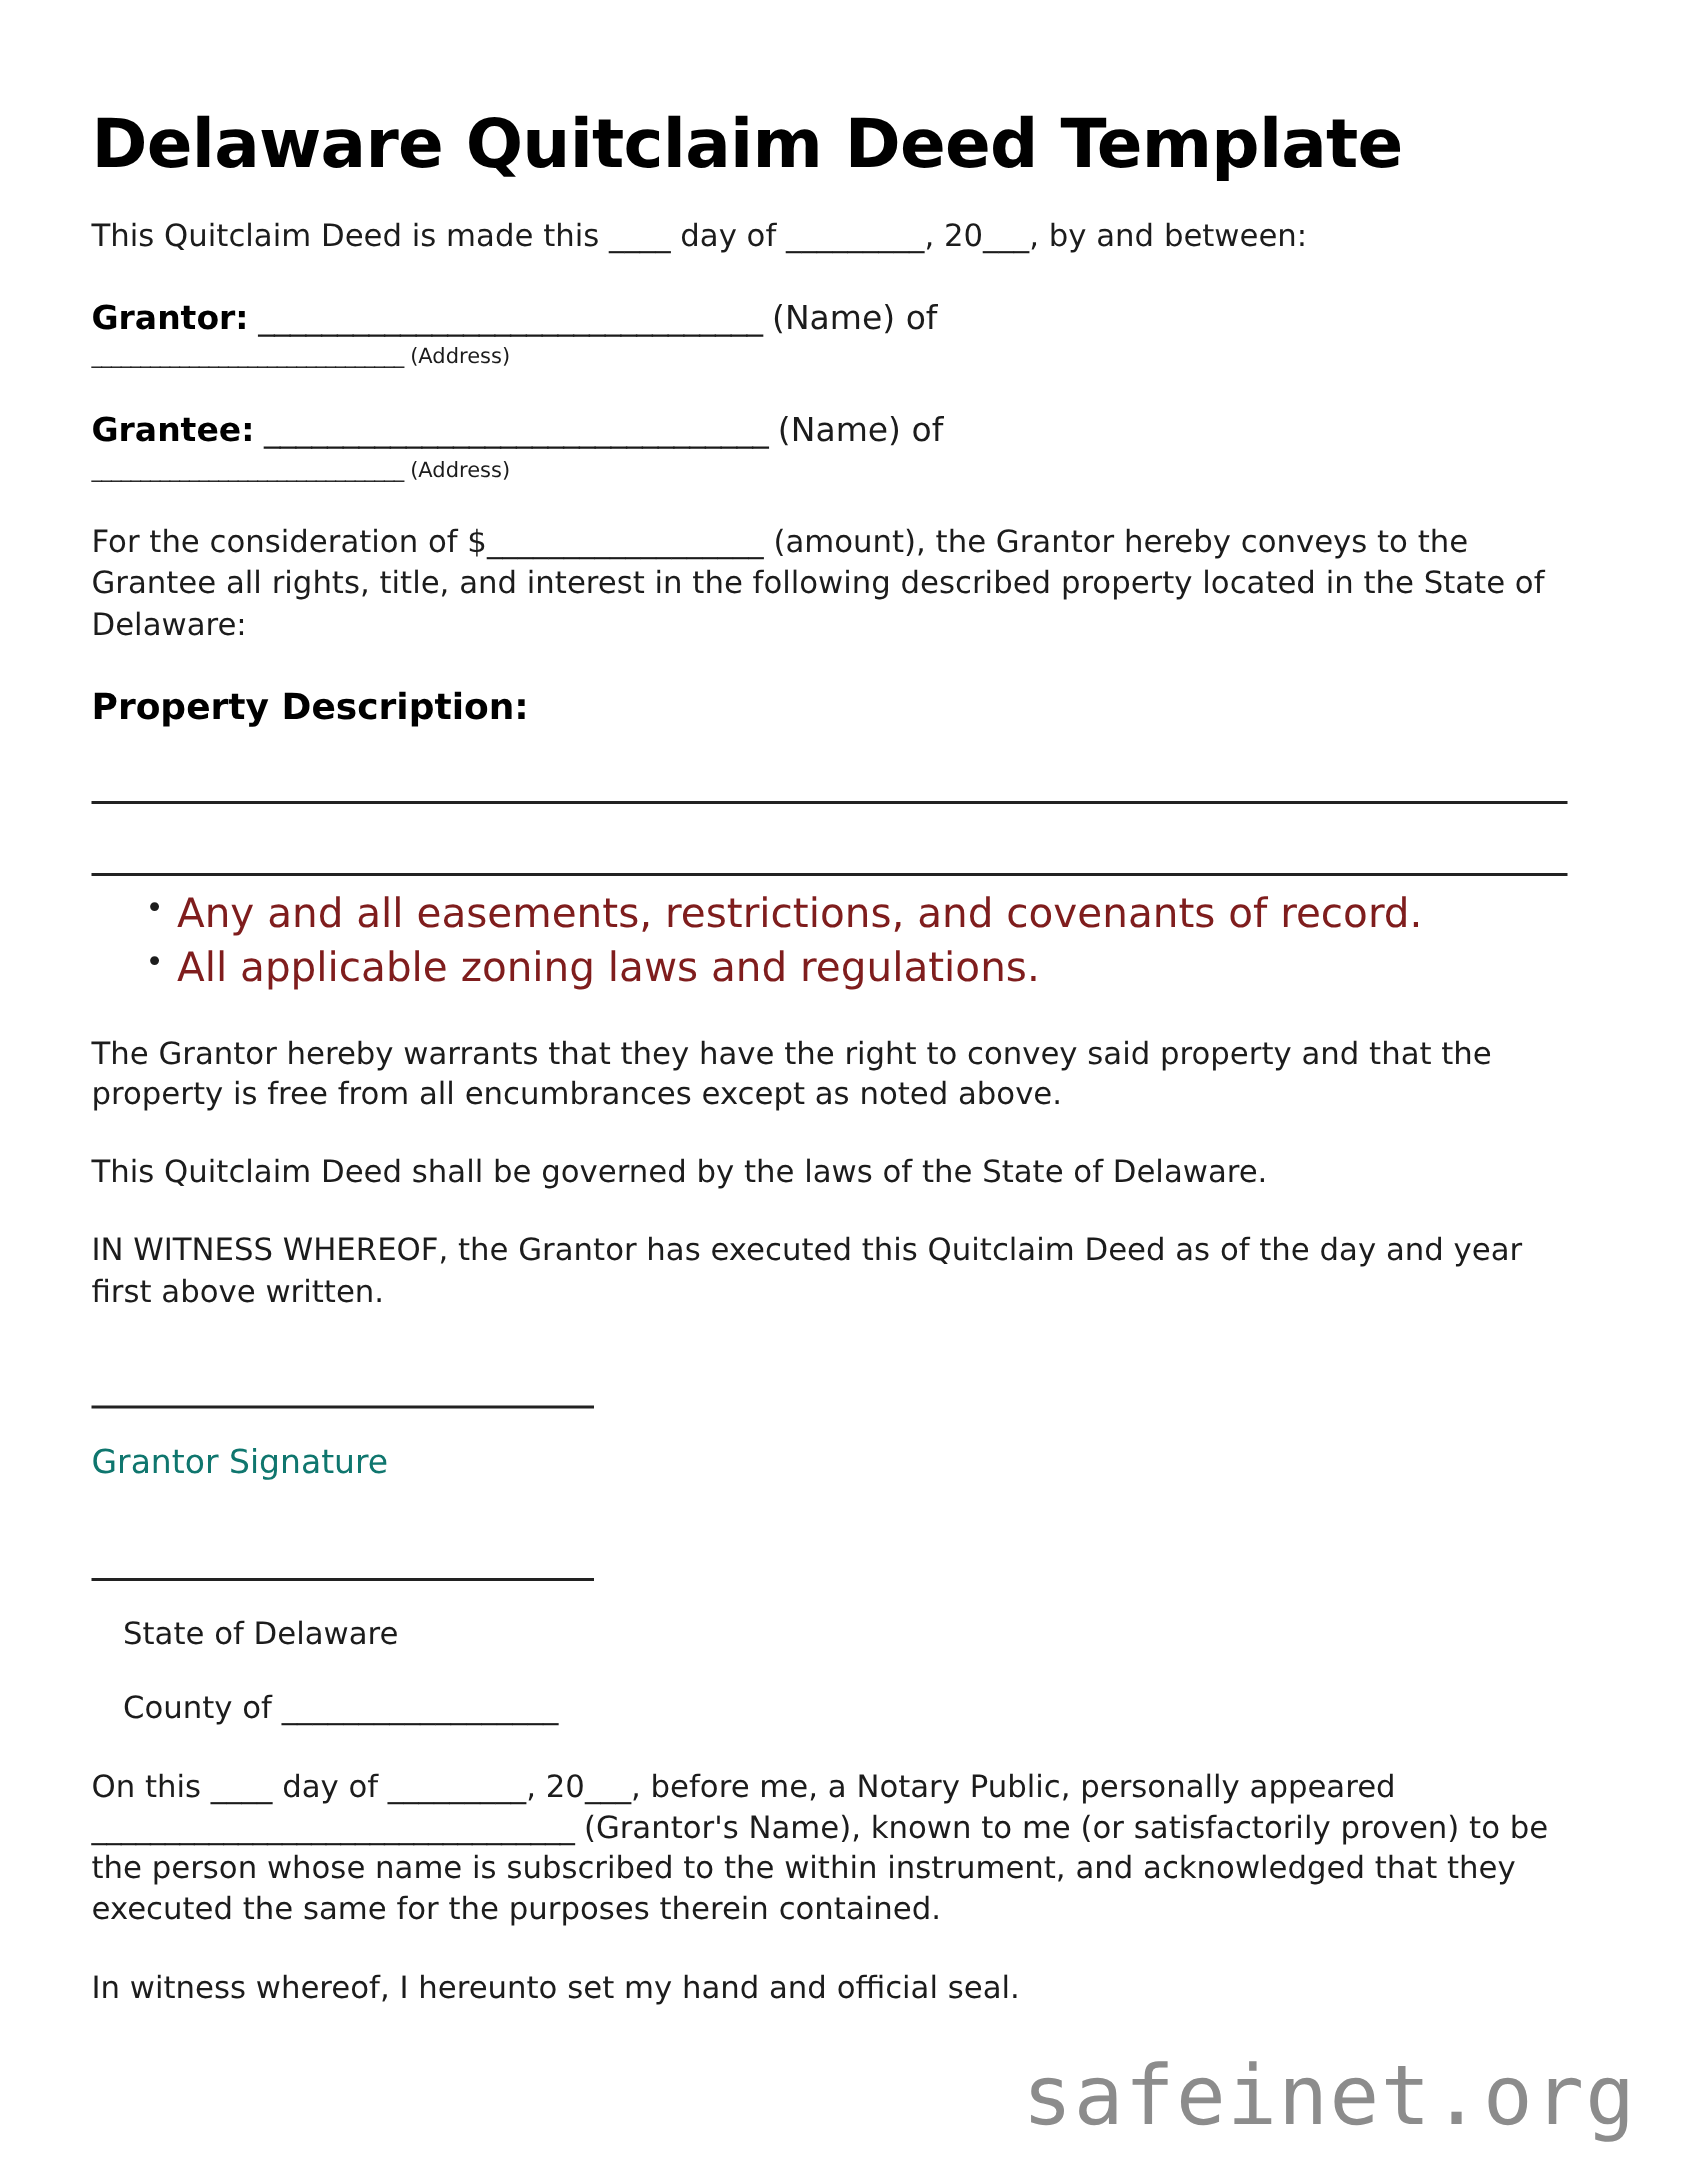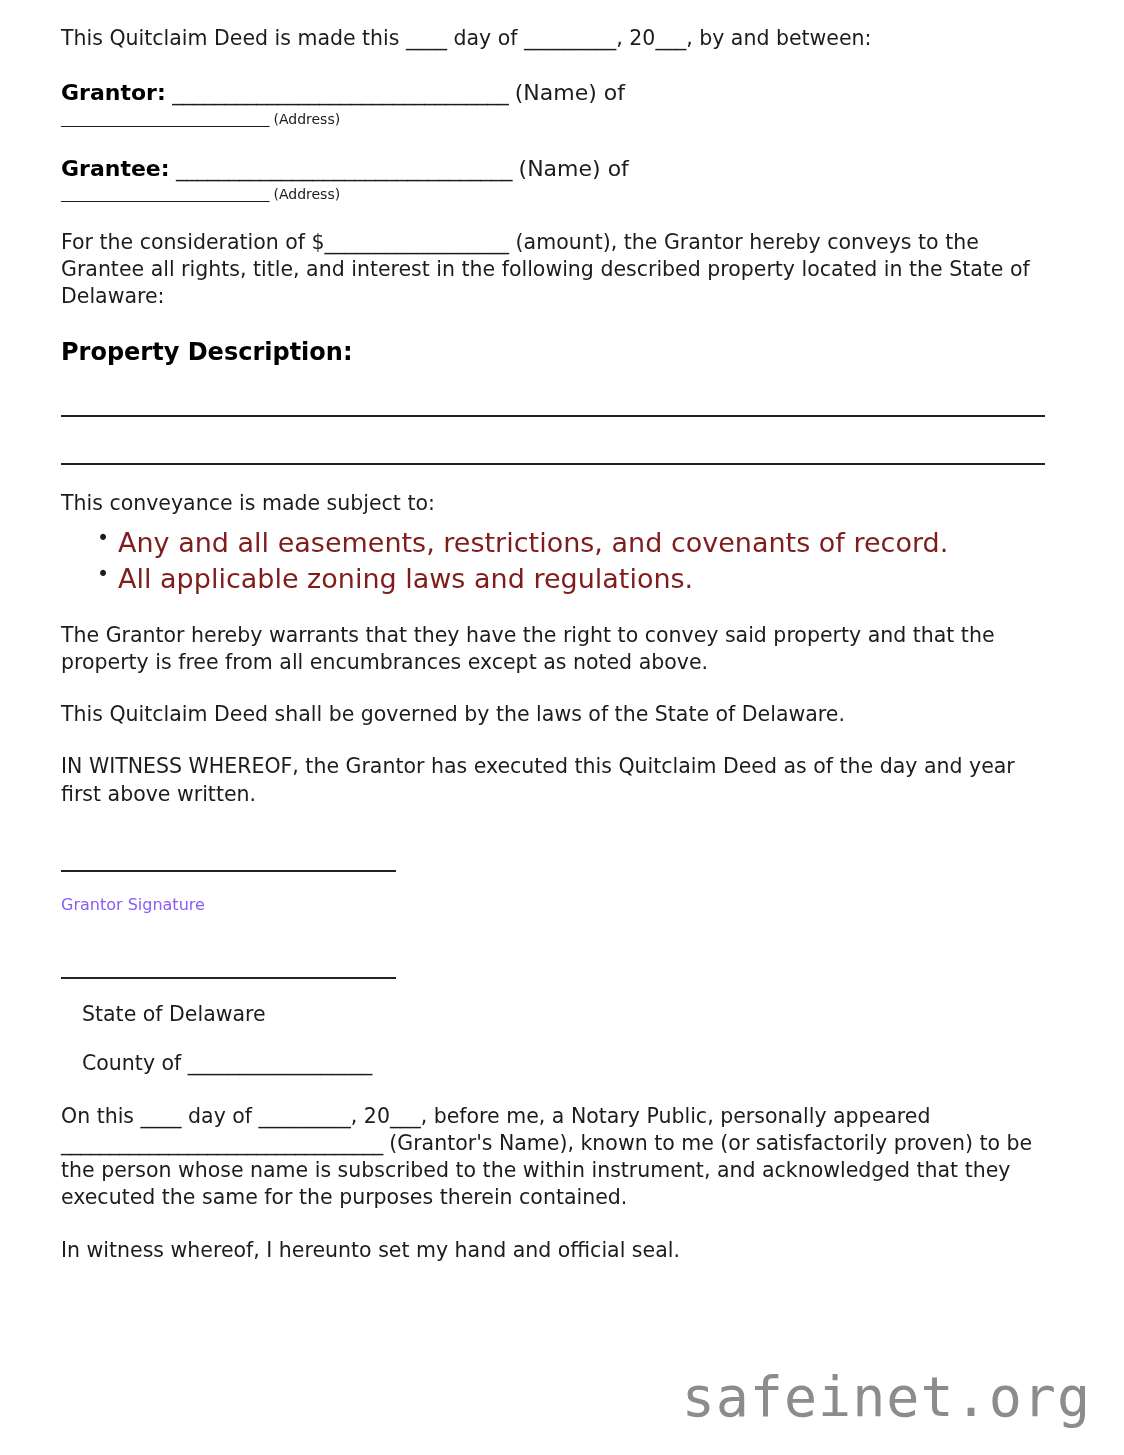"Delaware Quitclaim Deed Template" h1.doc-title { html: none -> <h1>Delaware Quitclaim Deed Template</h1> }
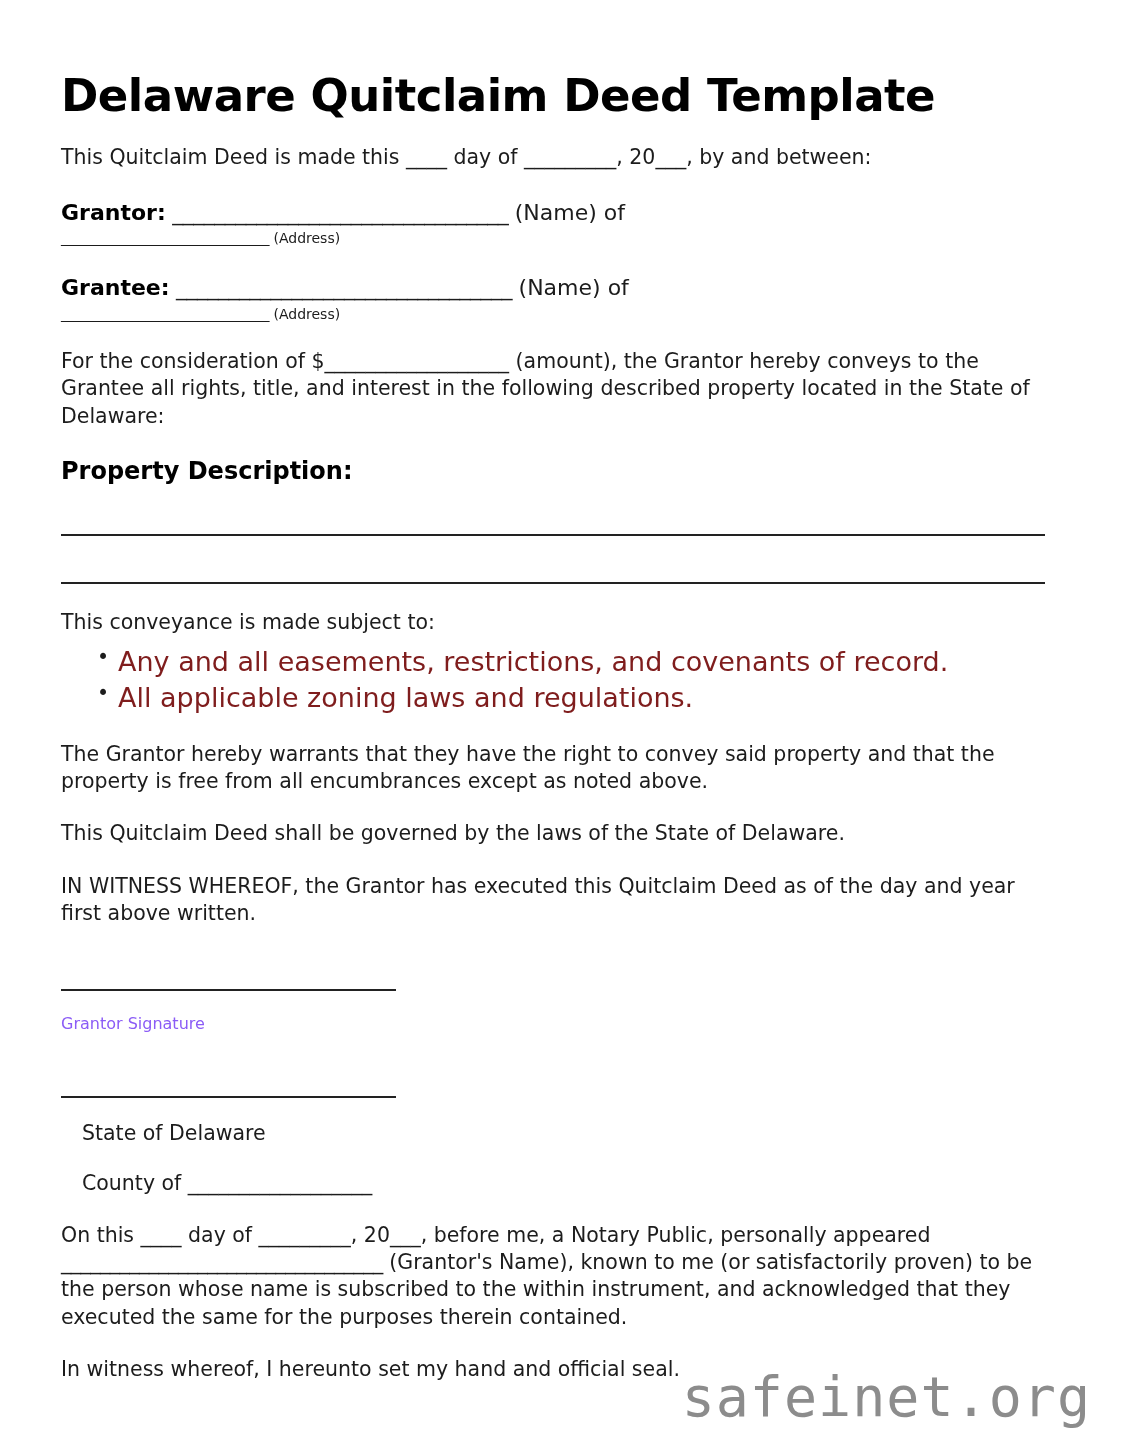"This conveyance is made subject" p.para { html: <p>This conveyance is made subject to:</p> -> none }
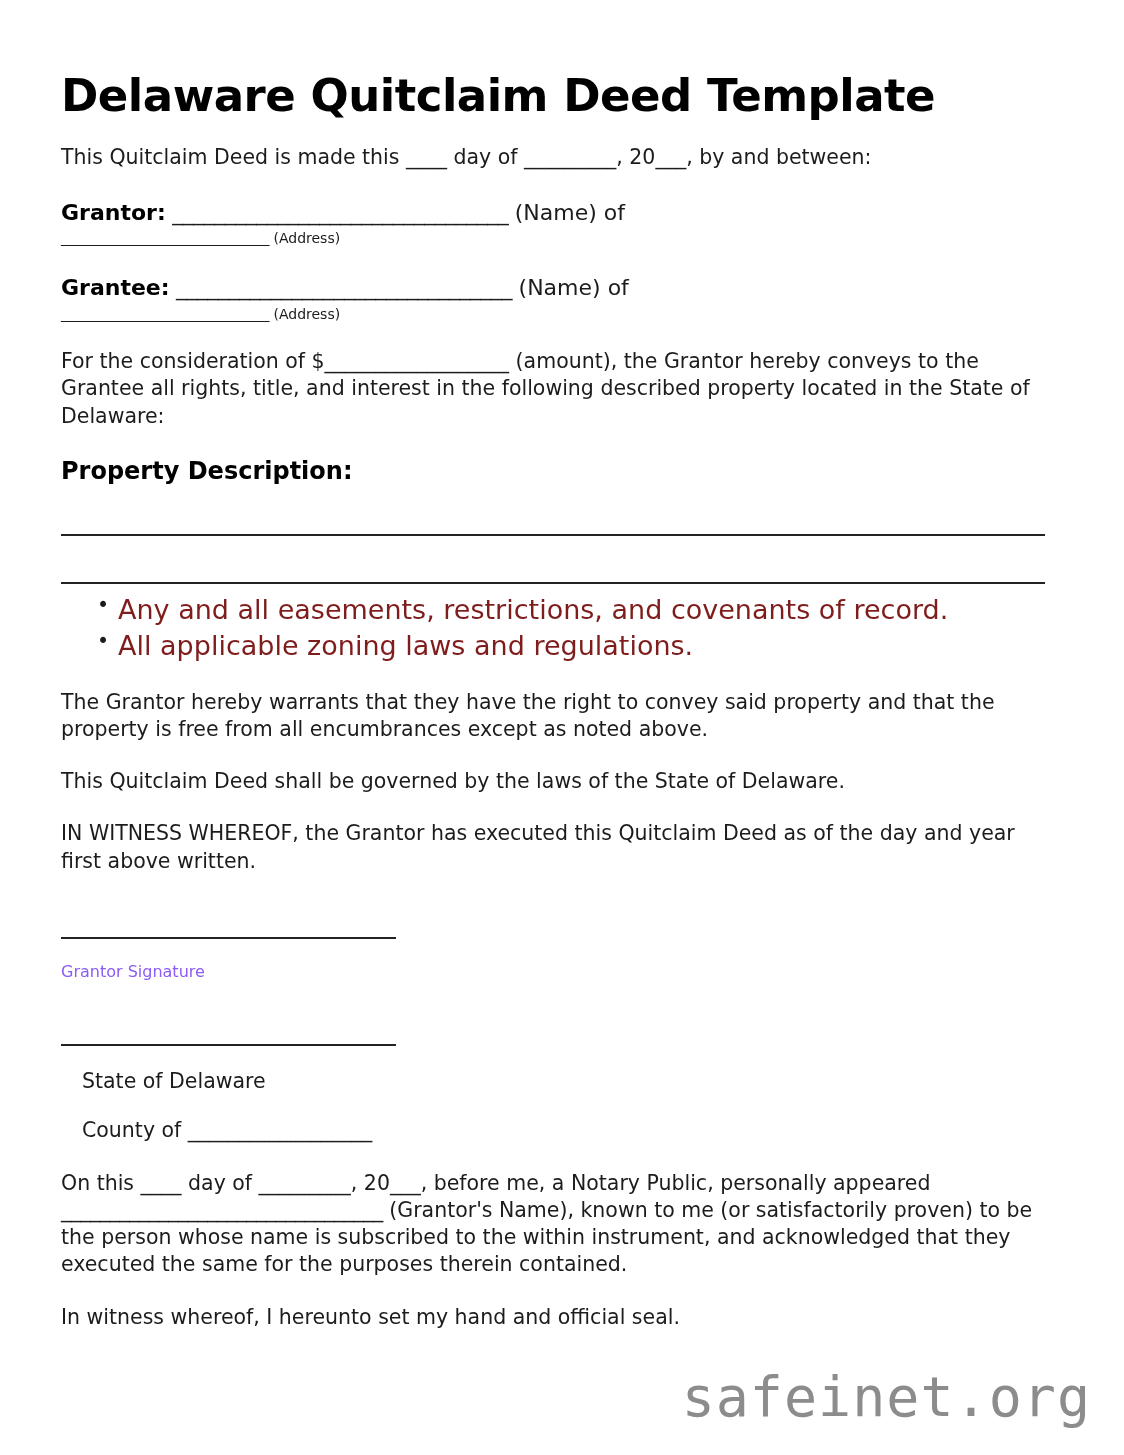"Grantor Signature" .sig-caption { color: #8b5cf6 -> #0f766e; font-size: 16px -> 22px }
